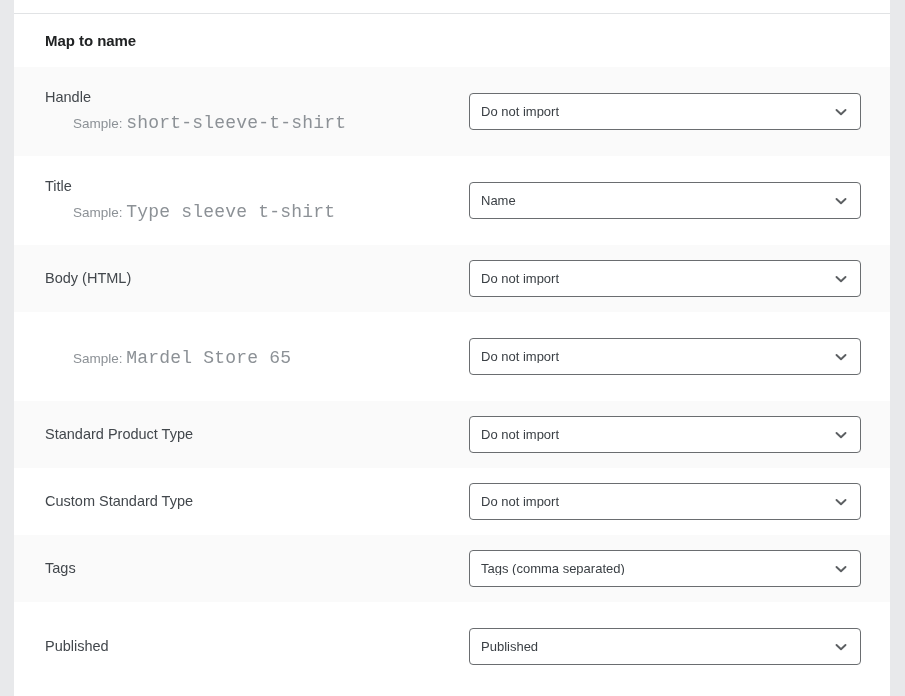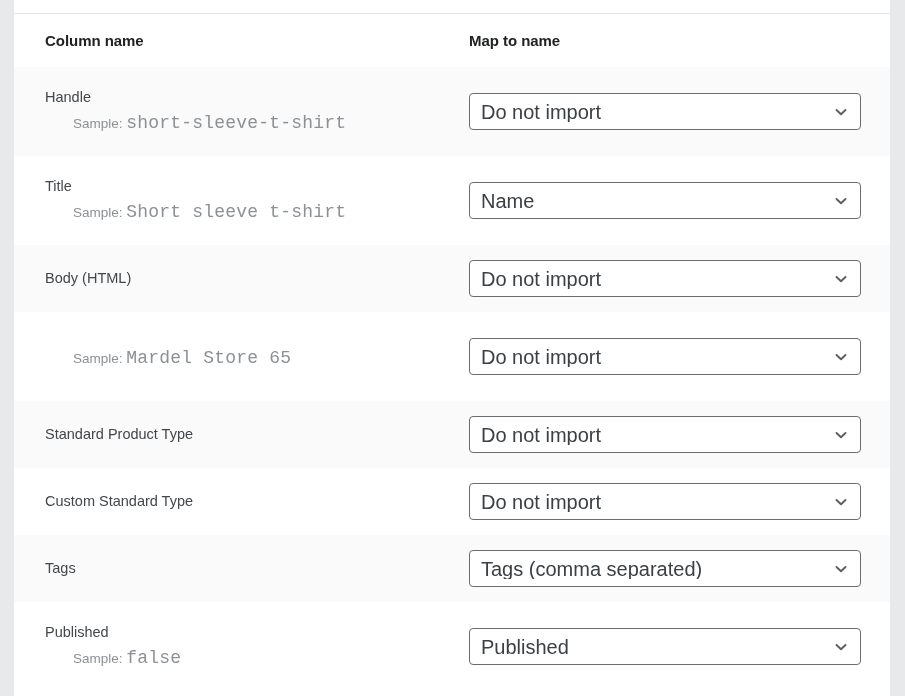"Column name" div.col-name { html: <div> <span>Column name</span> </div> -> none }
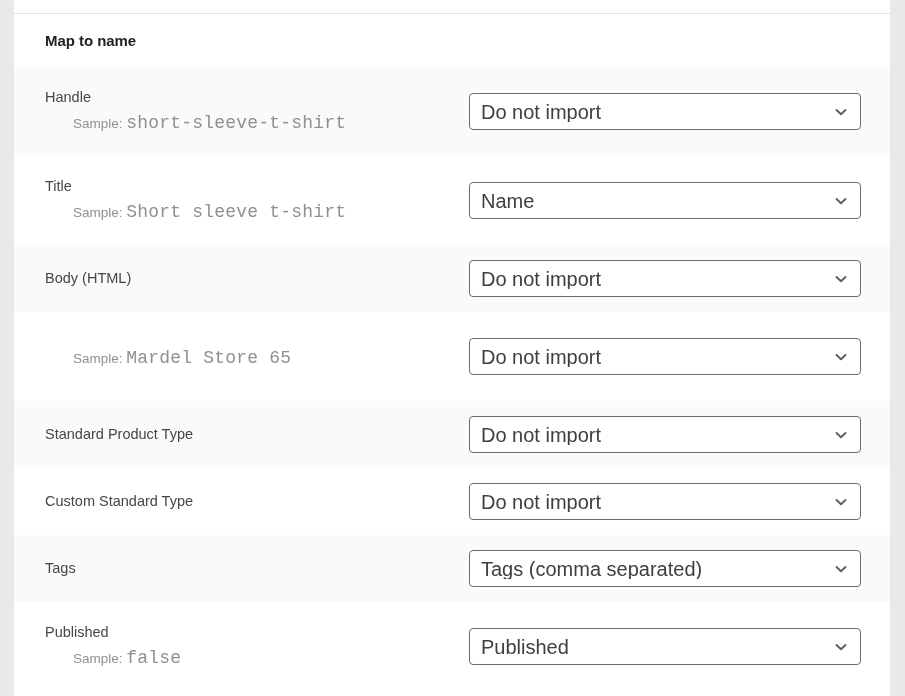"Do not import" .select-value { font-size: 20px -> 13px }
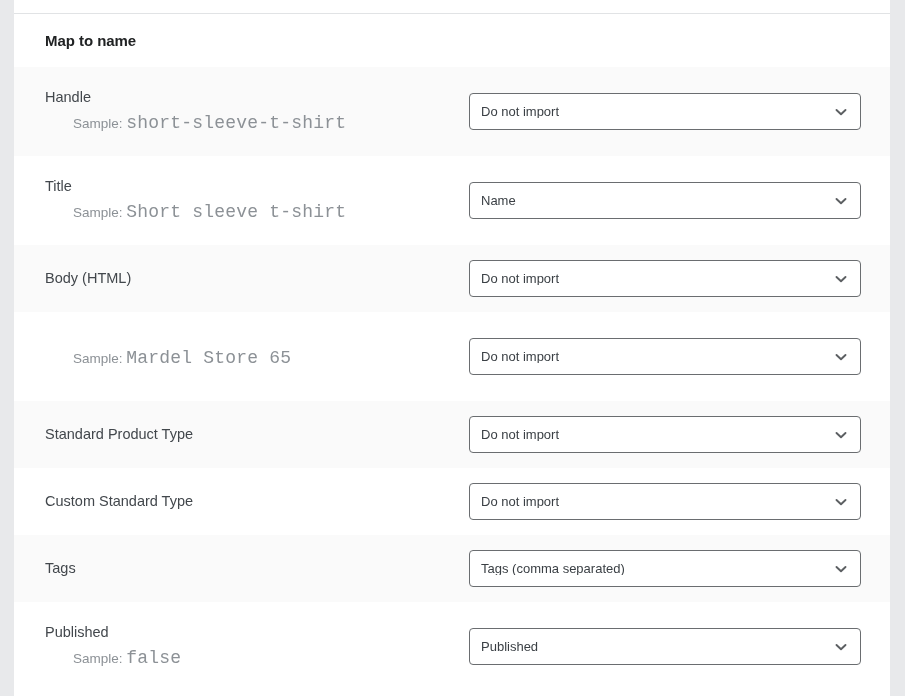"Short sleeve t-shirt" span.sample-value { text: Short -> Type }
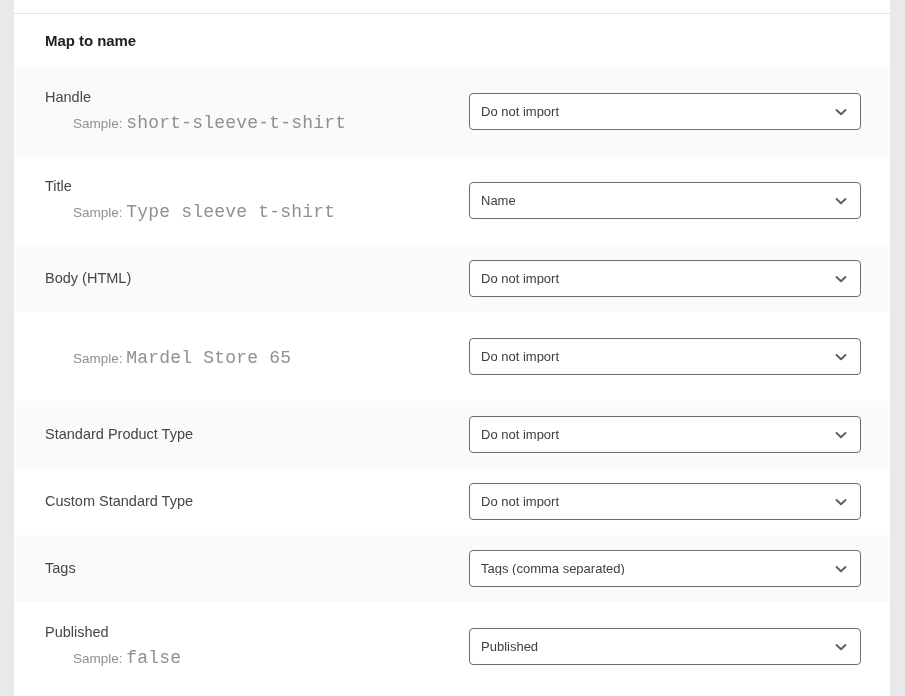"Sample: false" div.col-sample { html: <div><span>Sample:</span> <span>false</span></div> -> none }
